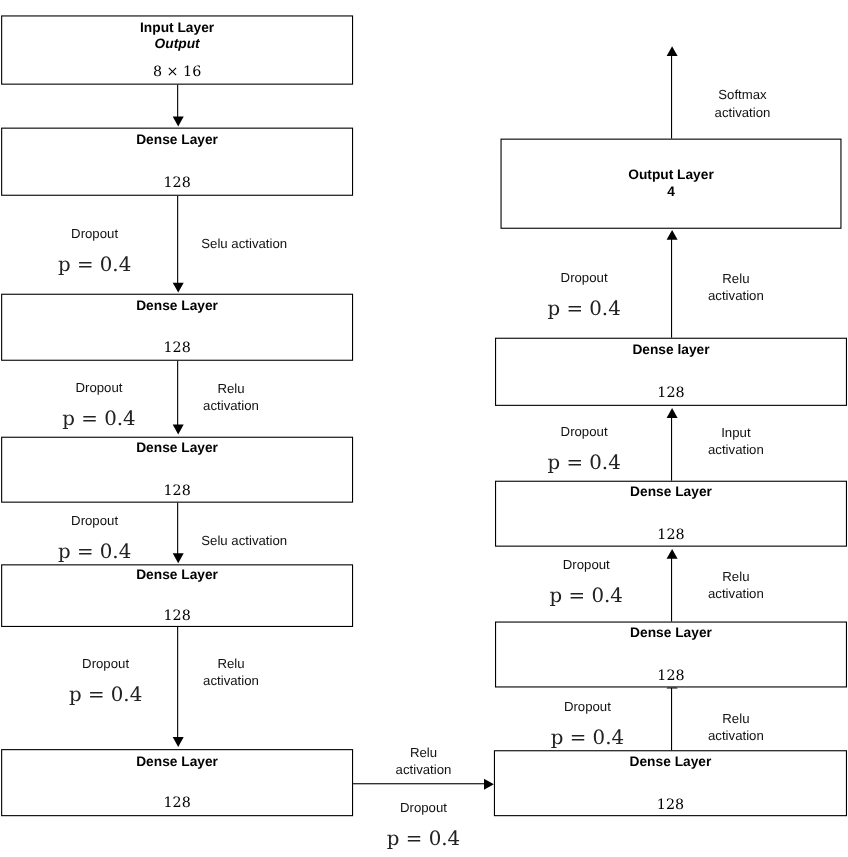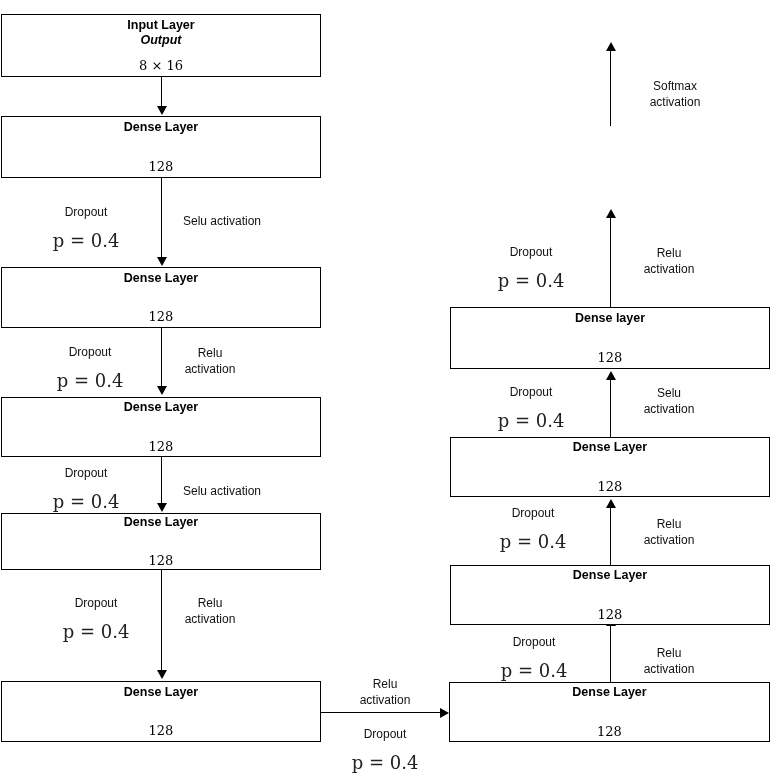"Output Layer" div.box { html: none -> <div> <div>Output Layer</div> <div>4</div> </div> }
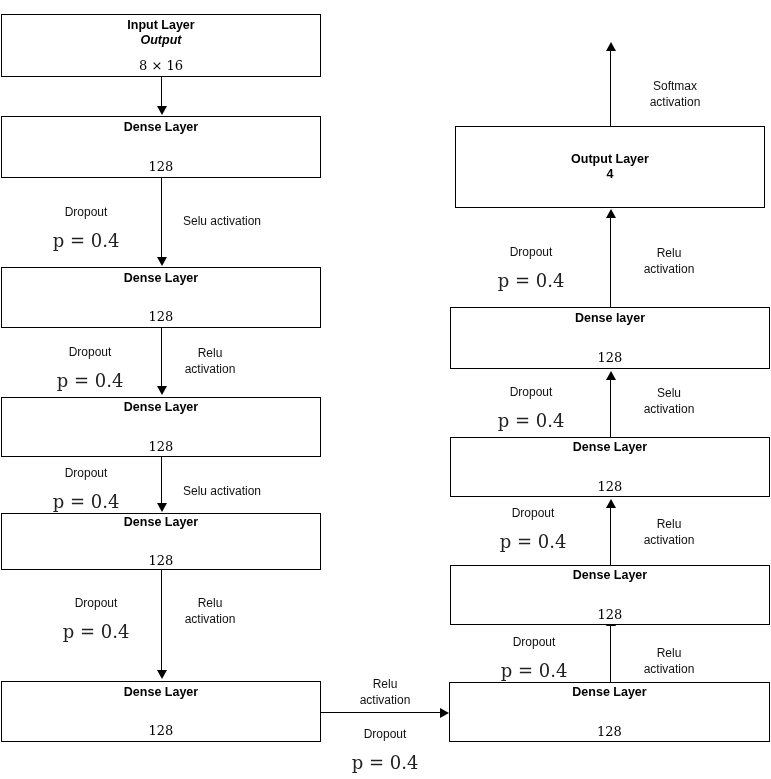"Selu" div.lbl { text: Selu -> Input }
